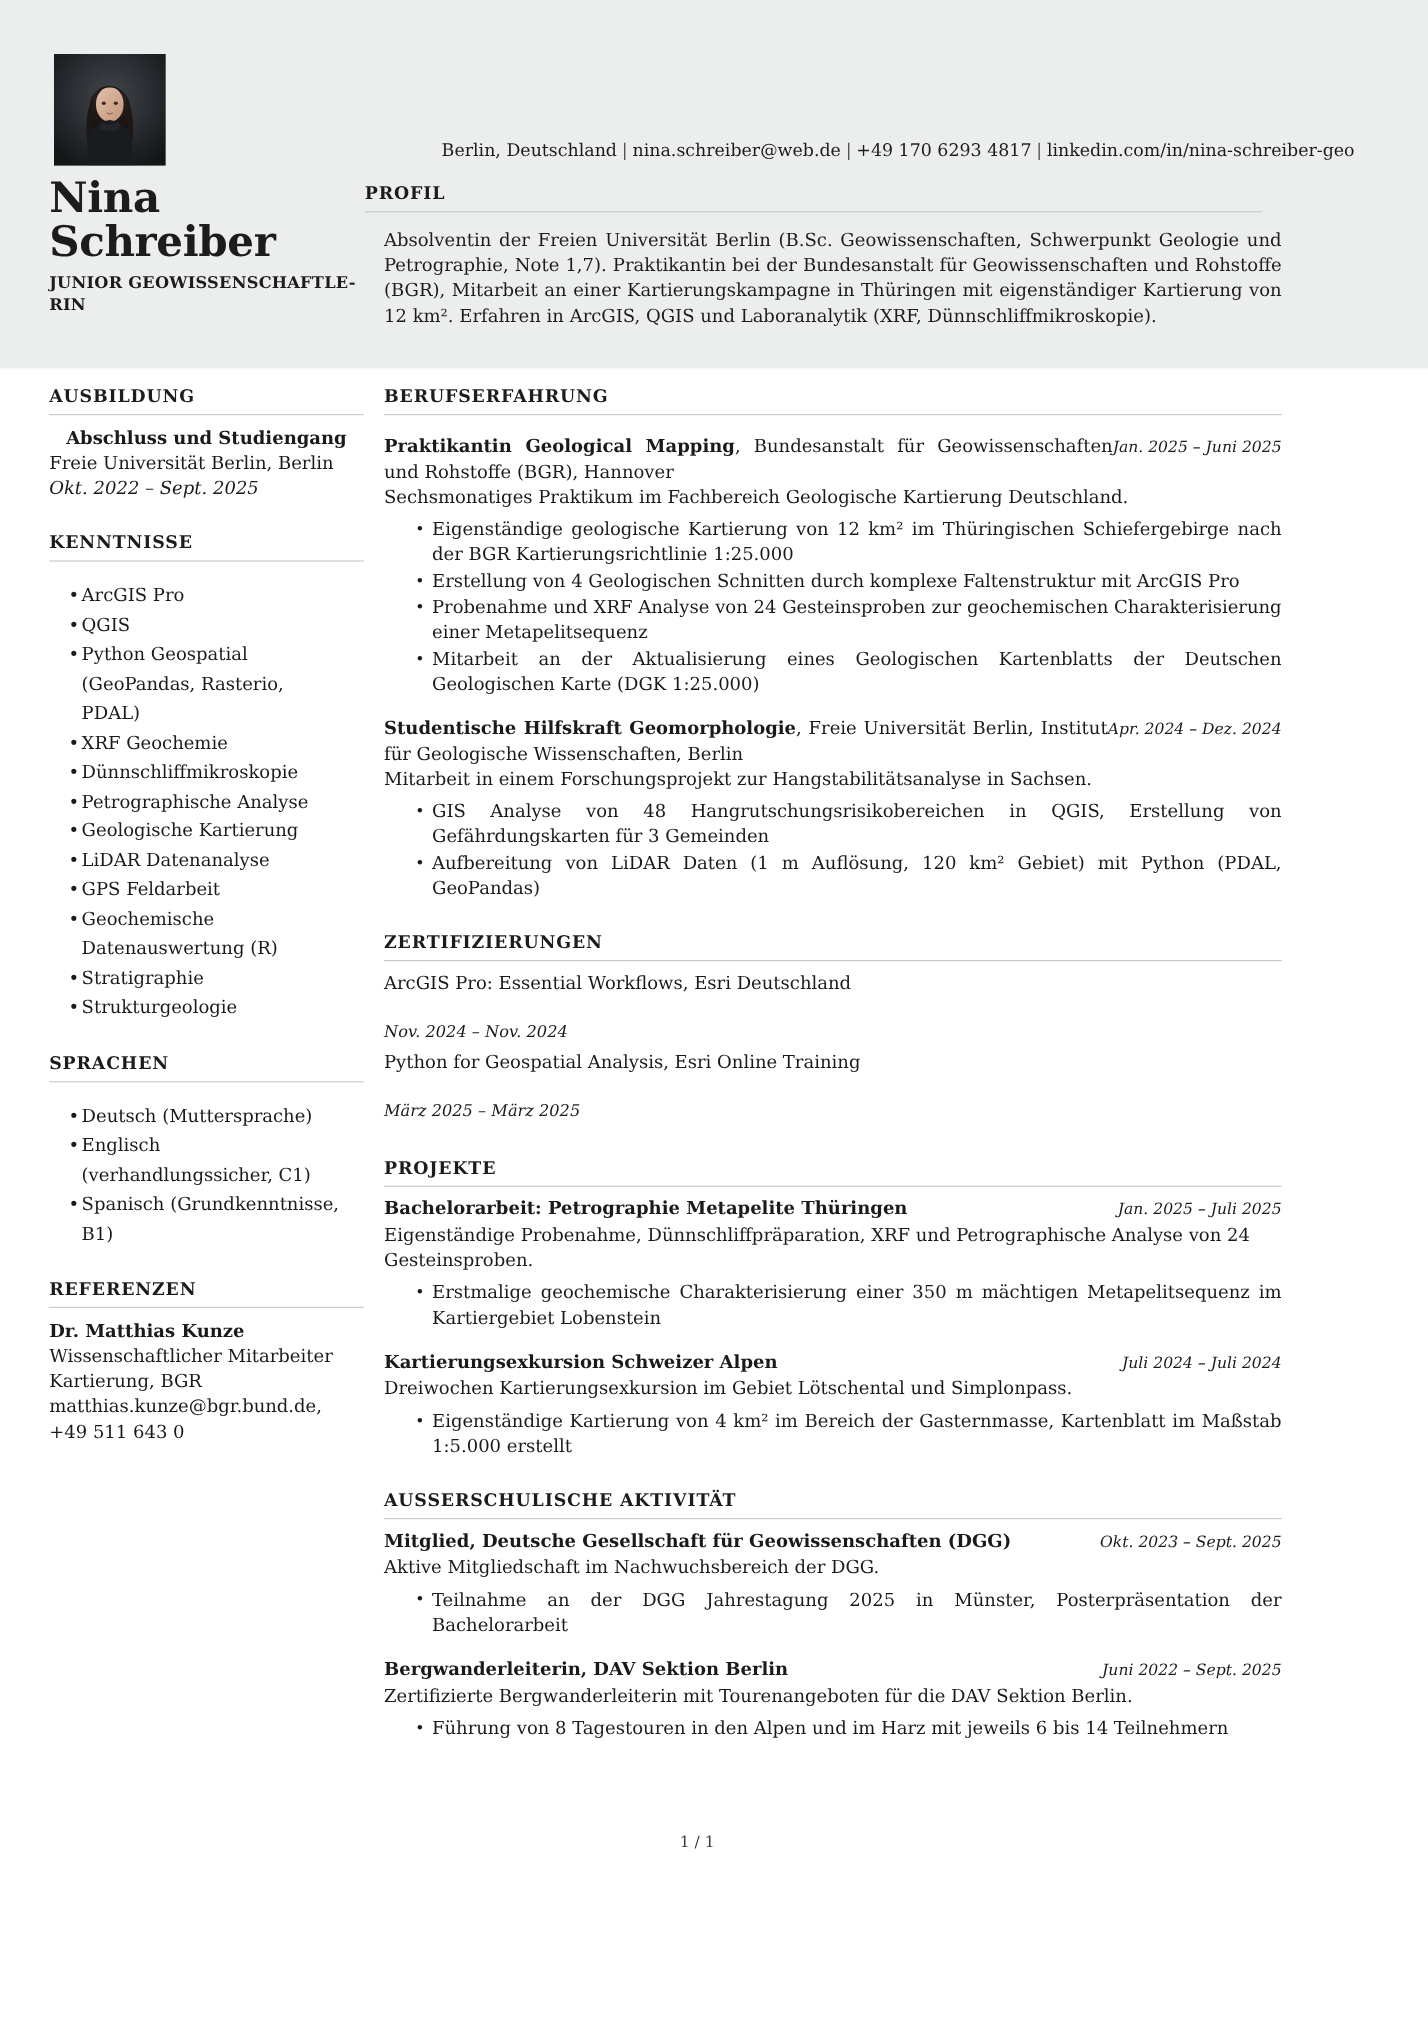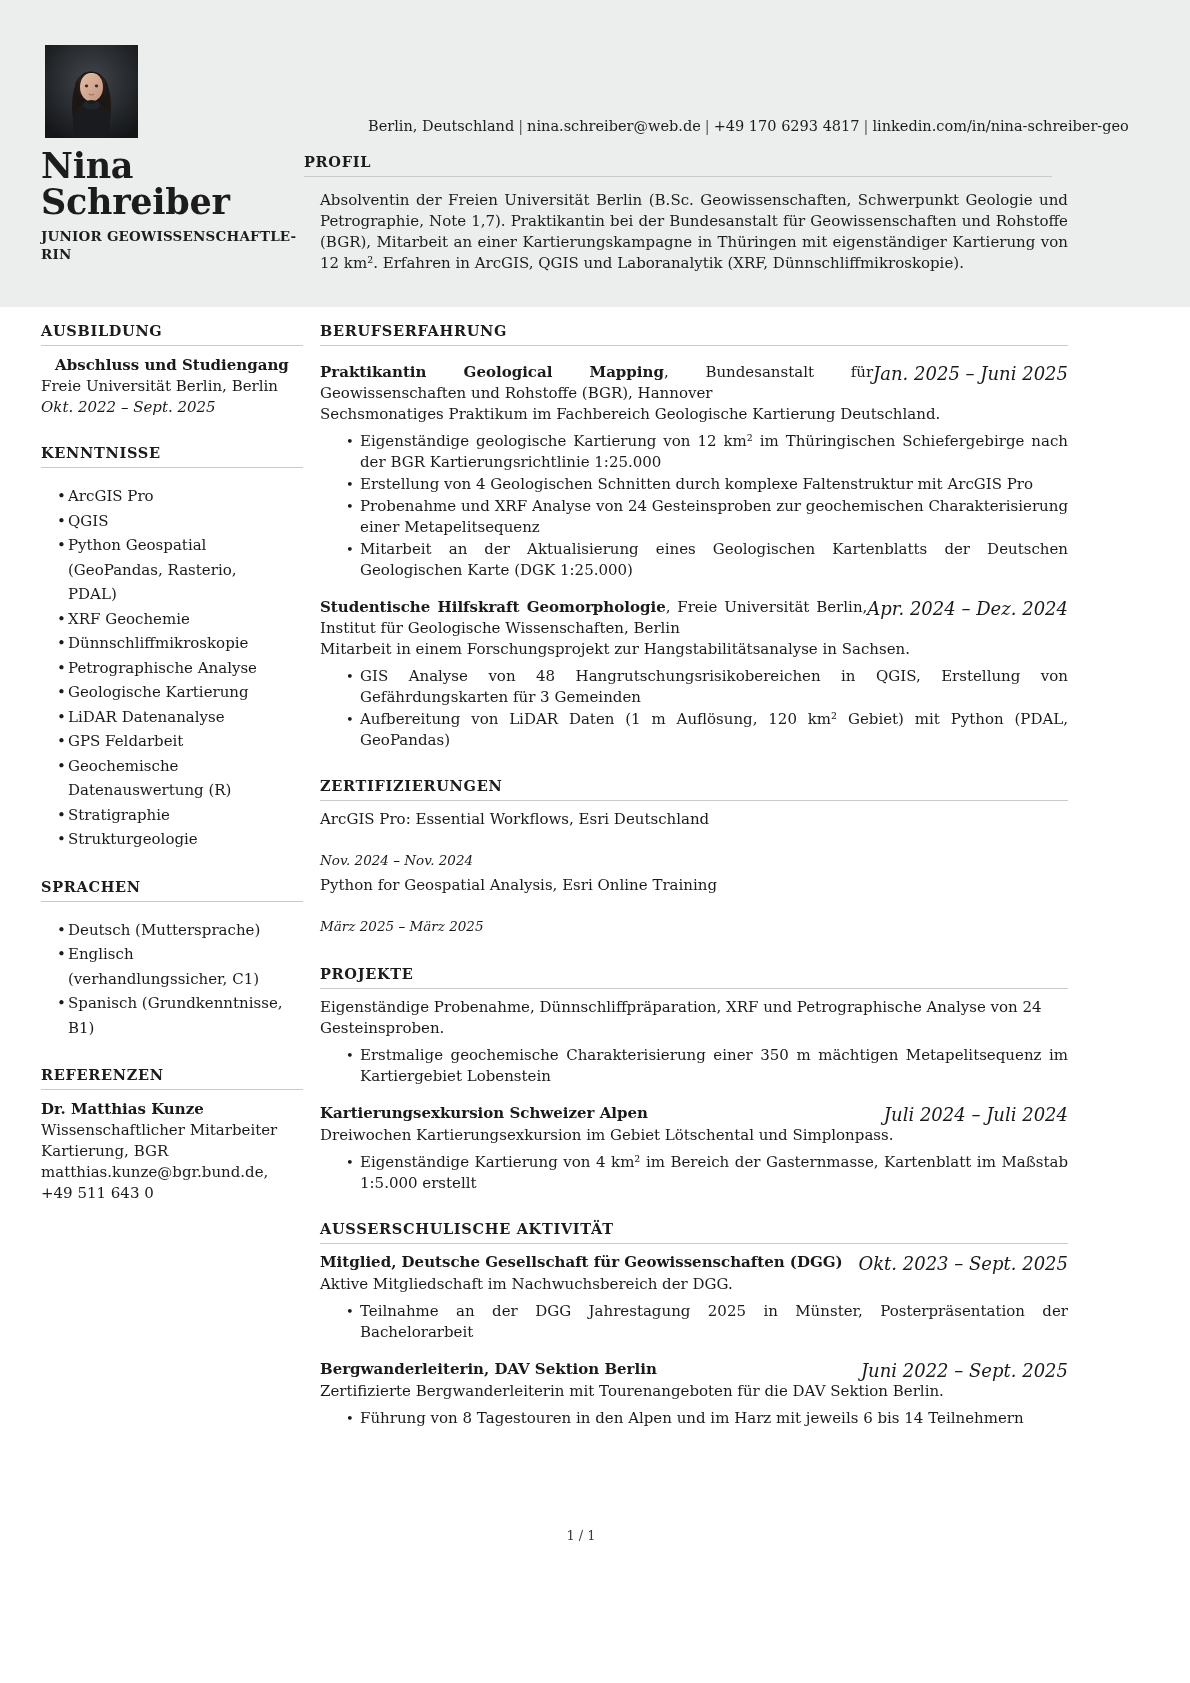"Jan. 2025 – Juni 2025" .entry-date { font-size: 18px -> 13px }
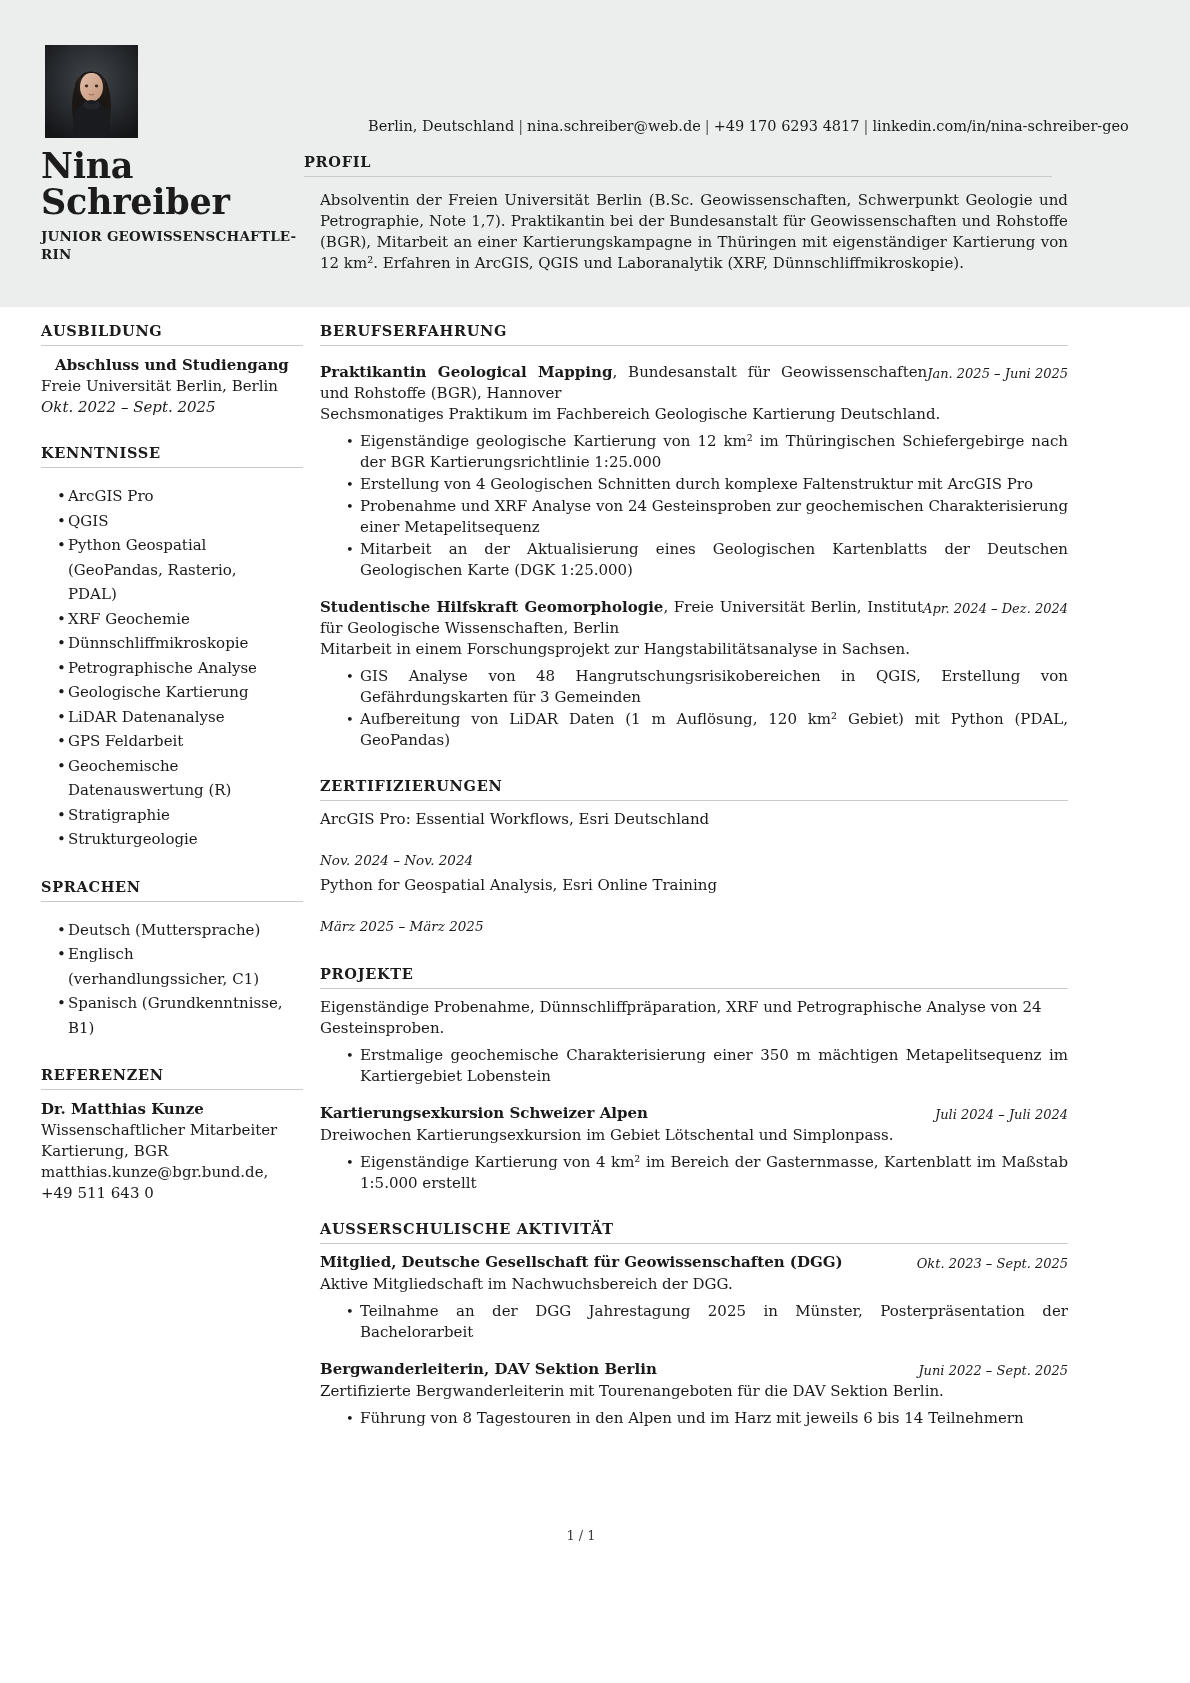"Bachelorarbeit: Petrographie Metapelite" div.entry-head { html: none -> <div> <div><span>Bachelorarbeit: Petrographie Metapelite Thüringen</span></div> <div>Jan. 2025 – Juli 2025</div> </div> }
